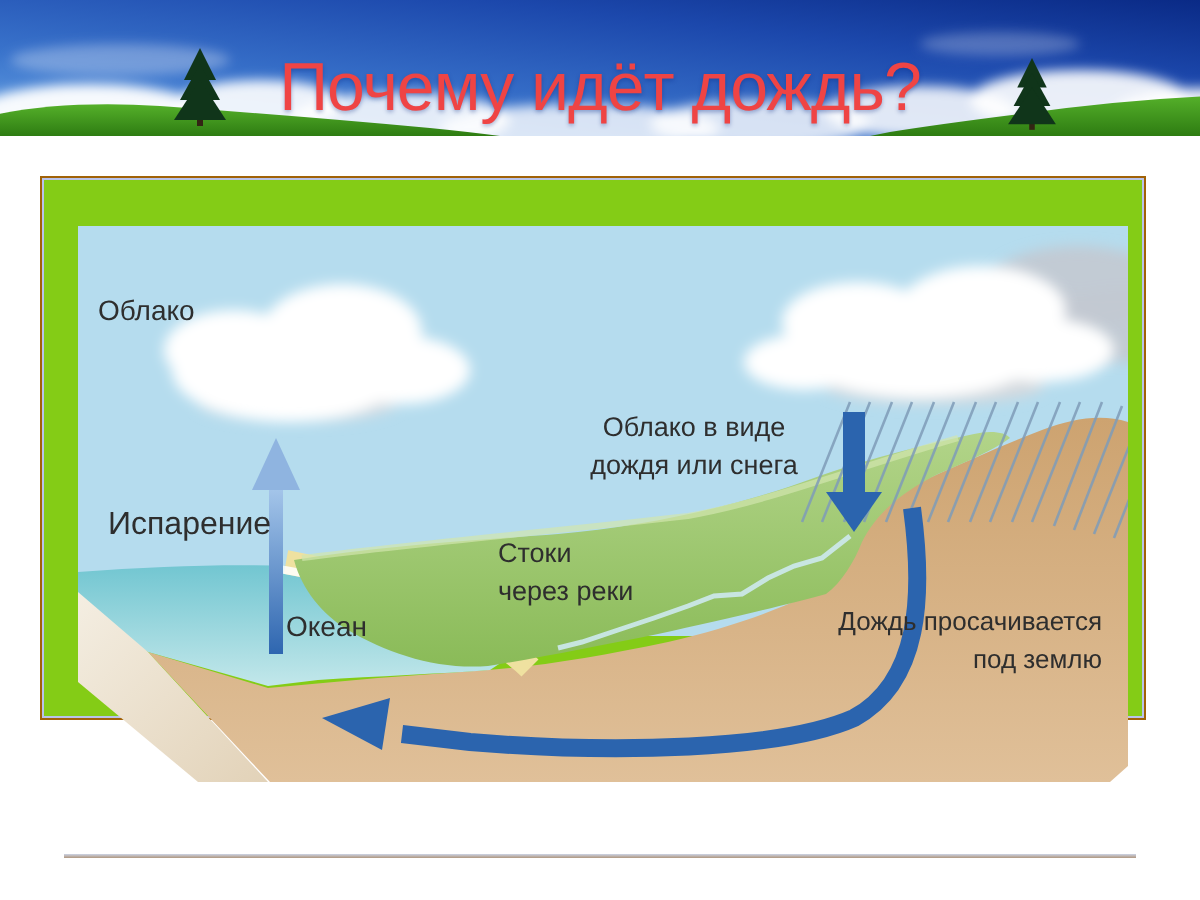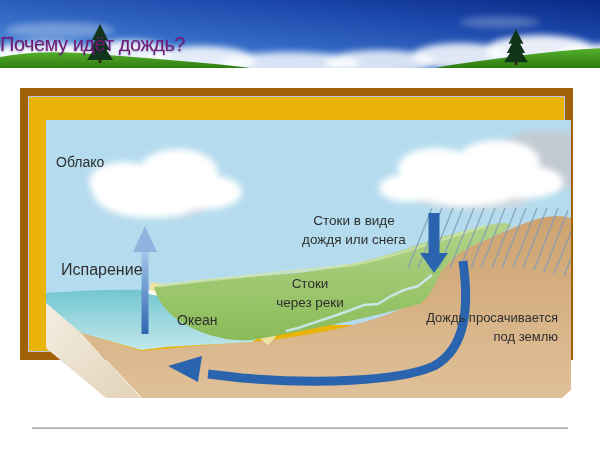"Почему идёт дождь?" .slide-title { color: #701a75 -> #ef4444; font-size: 20px -> 34px; text-align: left -> center }
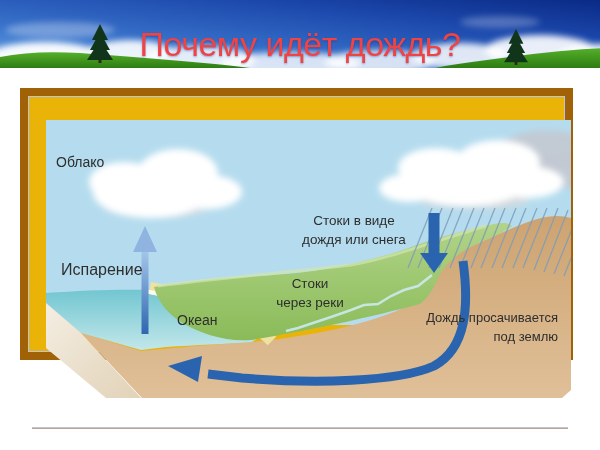"Облако" .frame { background: #eab308 -> #84cc16; border: 8px solid #a16207 -> 1px solid #a16207 }
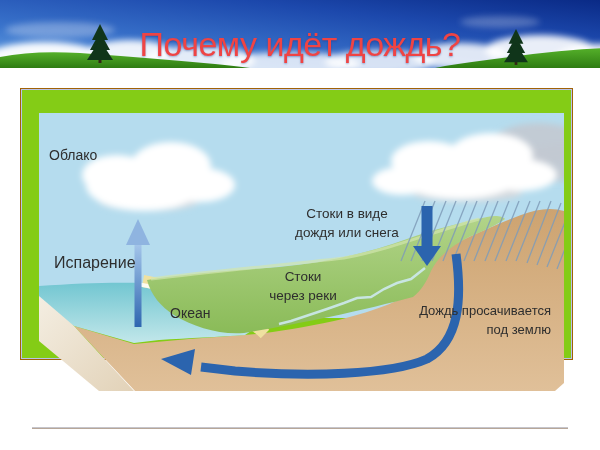"Стоки в виде" div.dlabel { text: Стоки -> Облако }
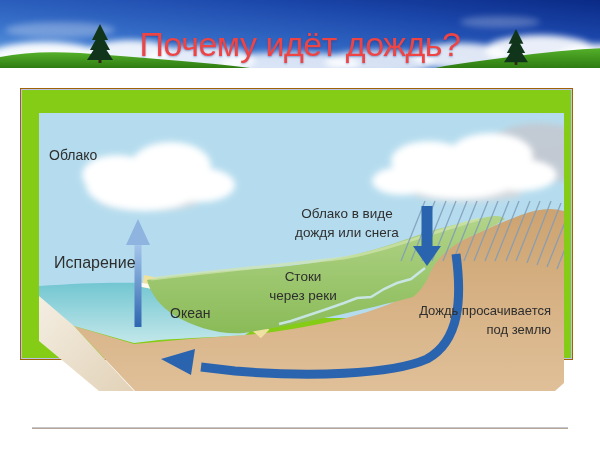"Стоки" .lab-runoff { text-align: center -> none }
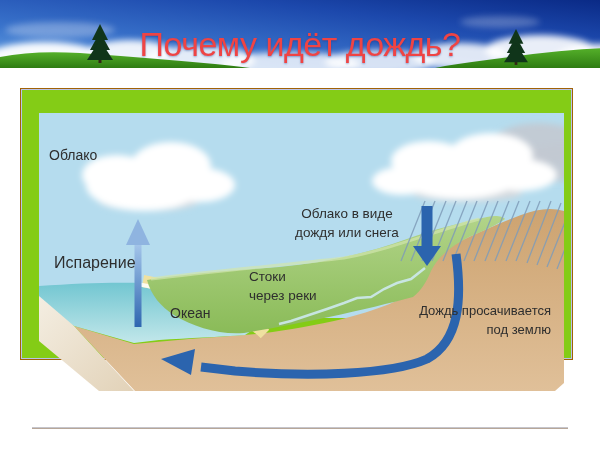"Океан" .lab-ocean { left: 149px -> 122px }
